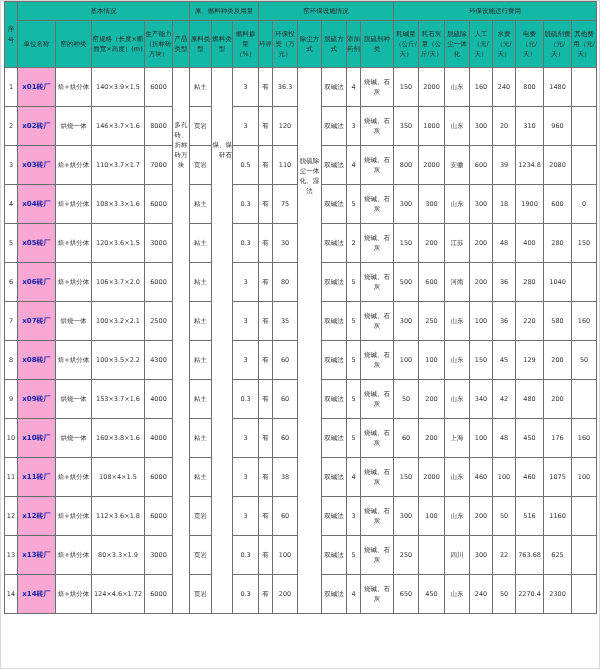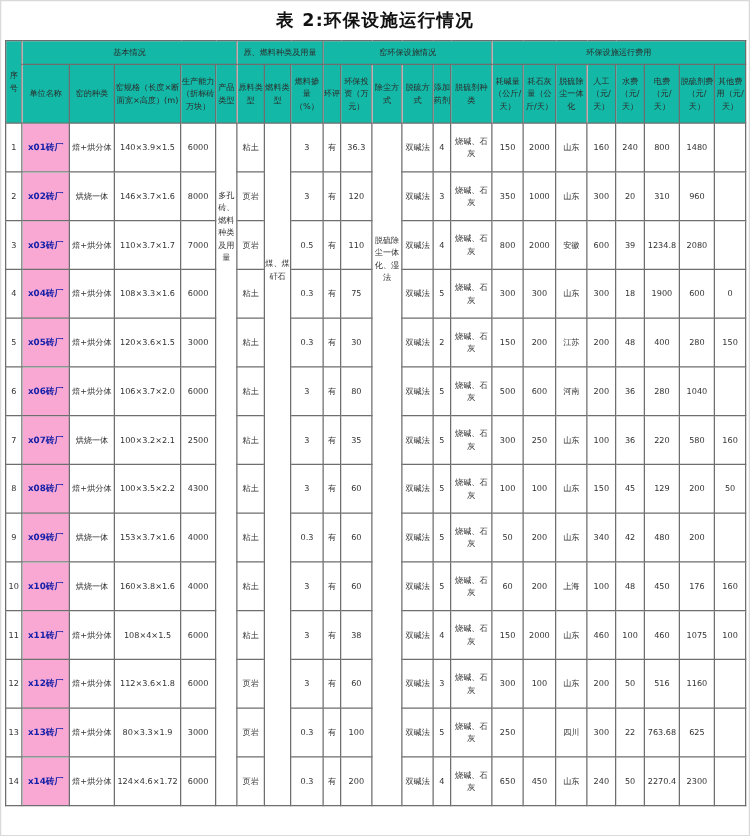"表 2:环保设施运行情况" div.title { html: <div>表 2:环保设施运行情况</div> -> none }
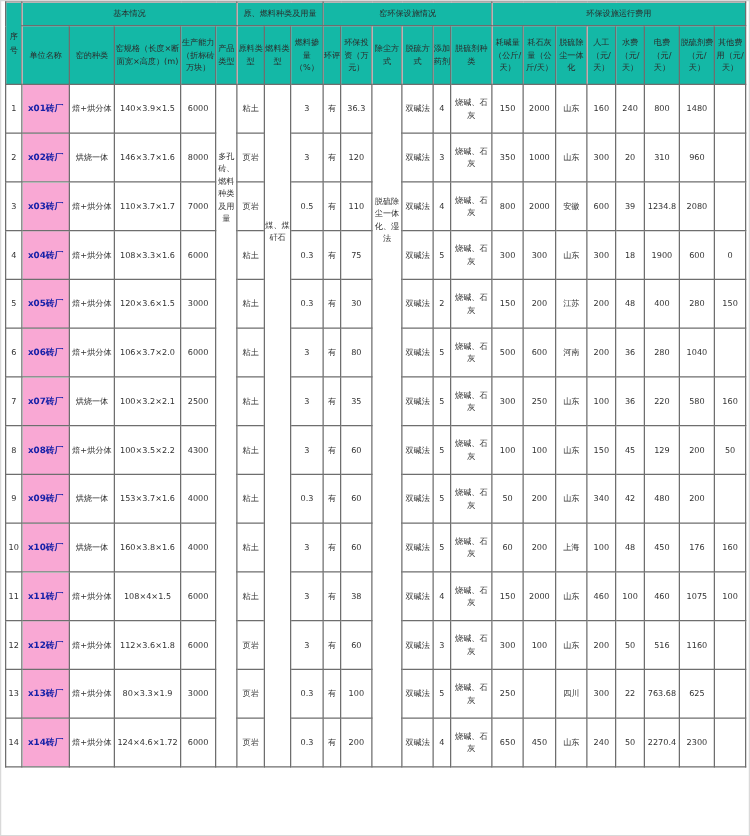"多孔砖、燃料种类及用量" td.vmerge { text: 燃料种类及用量 -> 折标砖万块 }
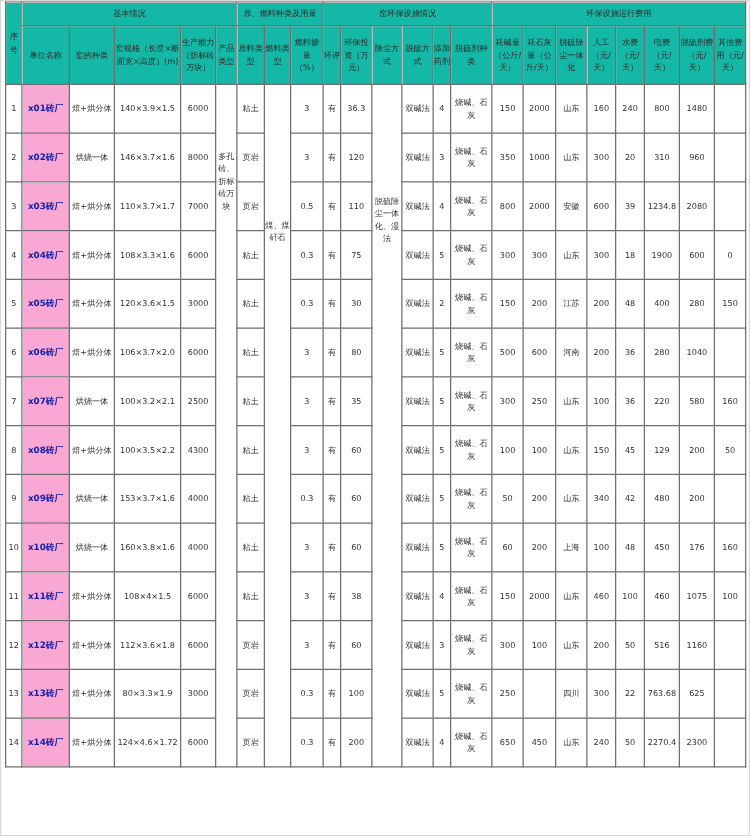"煤、煤矸石" td.vm-fuel { padding-top: 107px -> 72px; text-align: none -> right }
